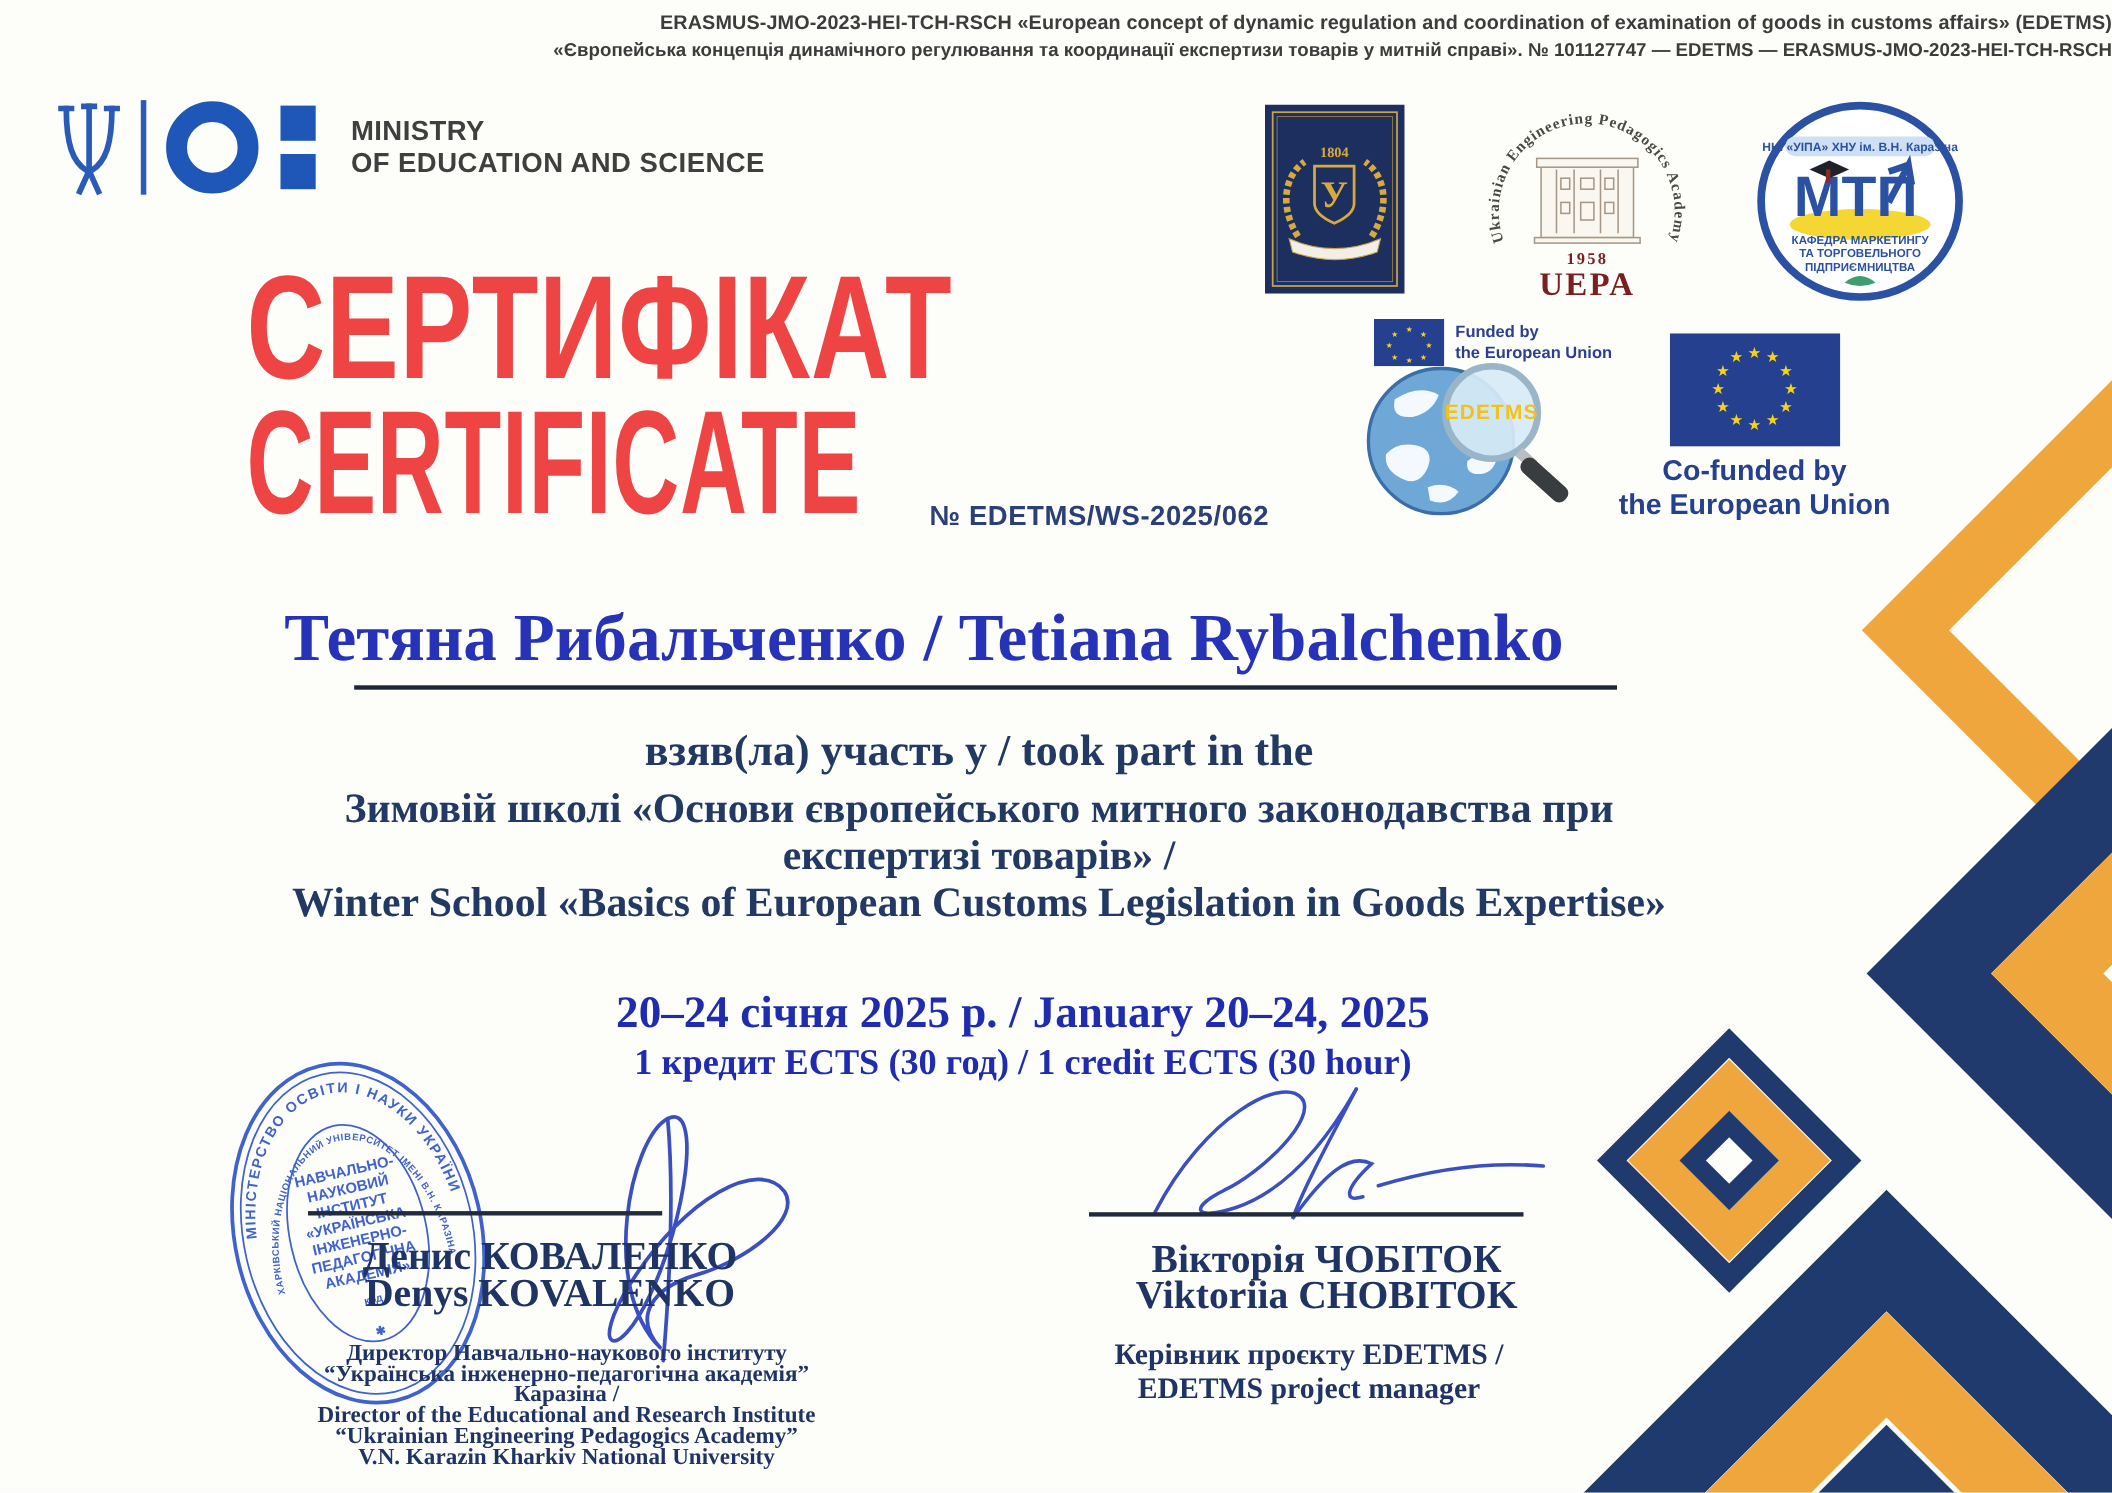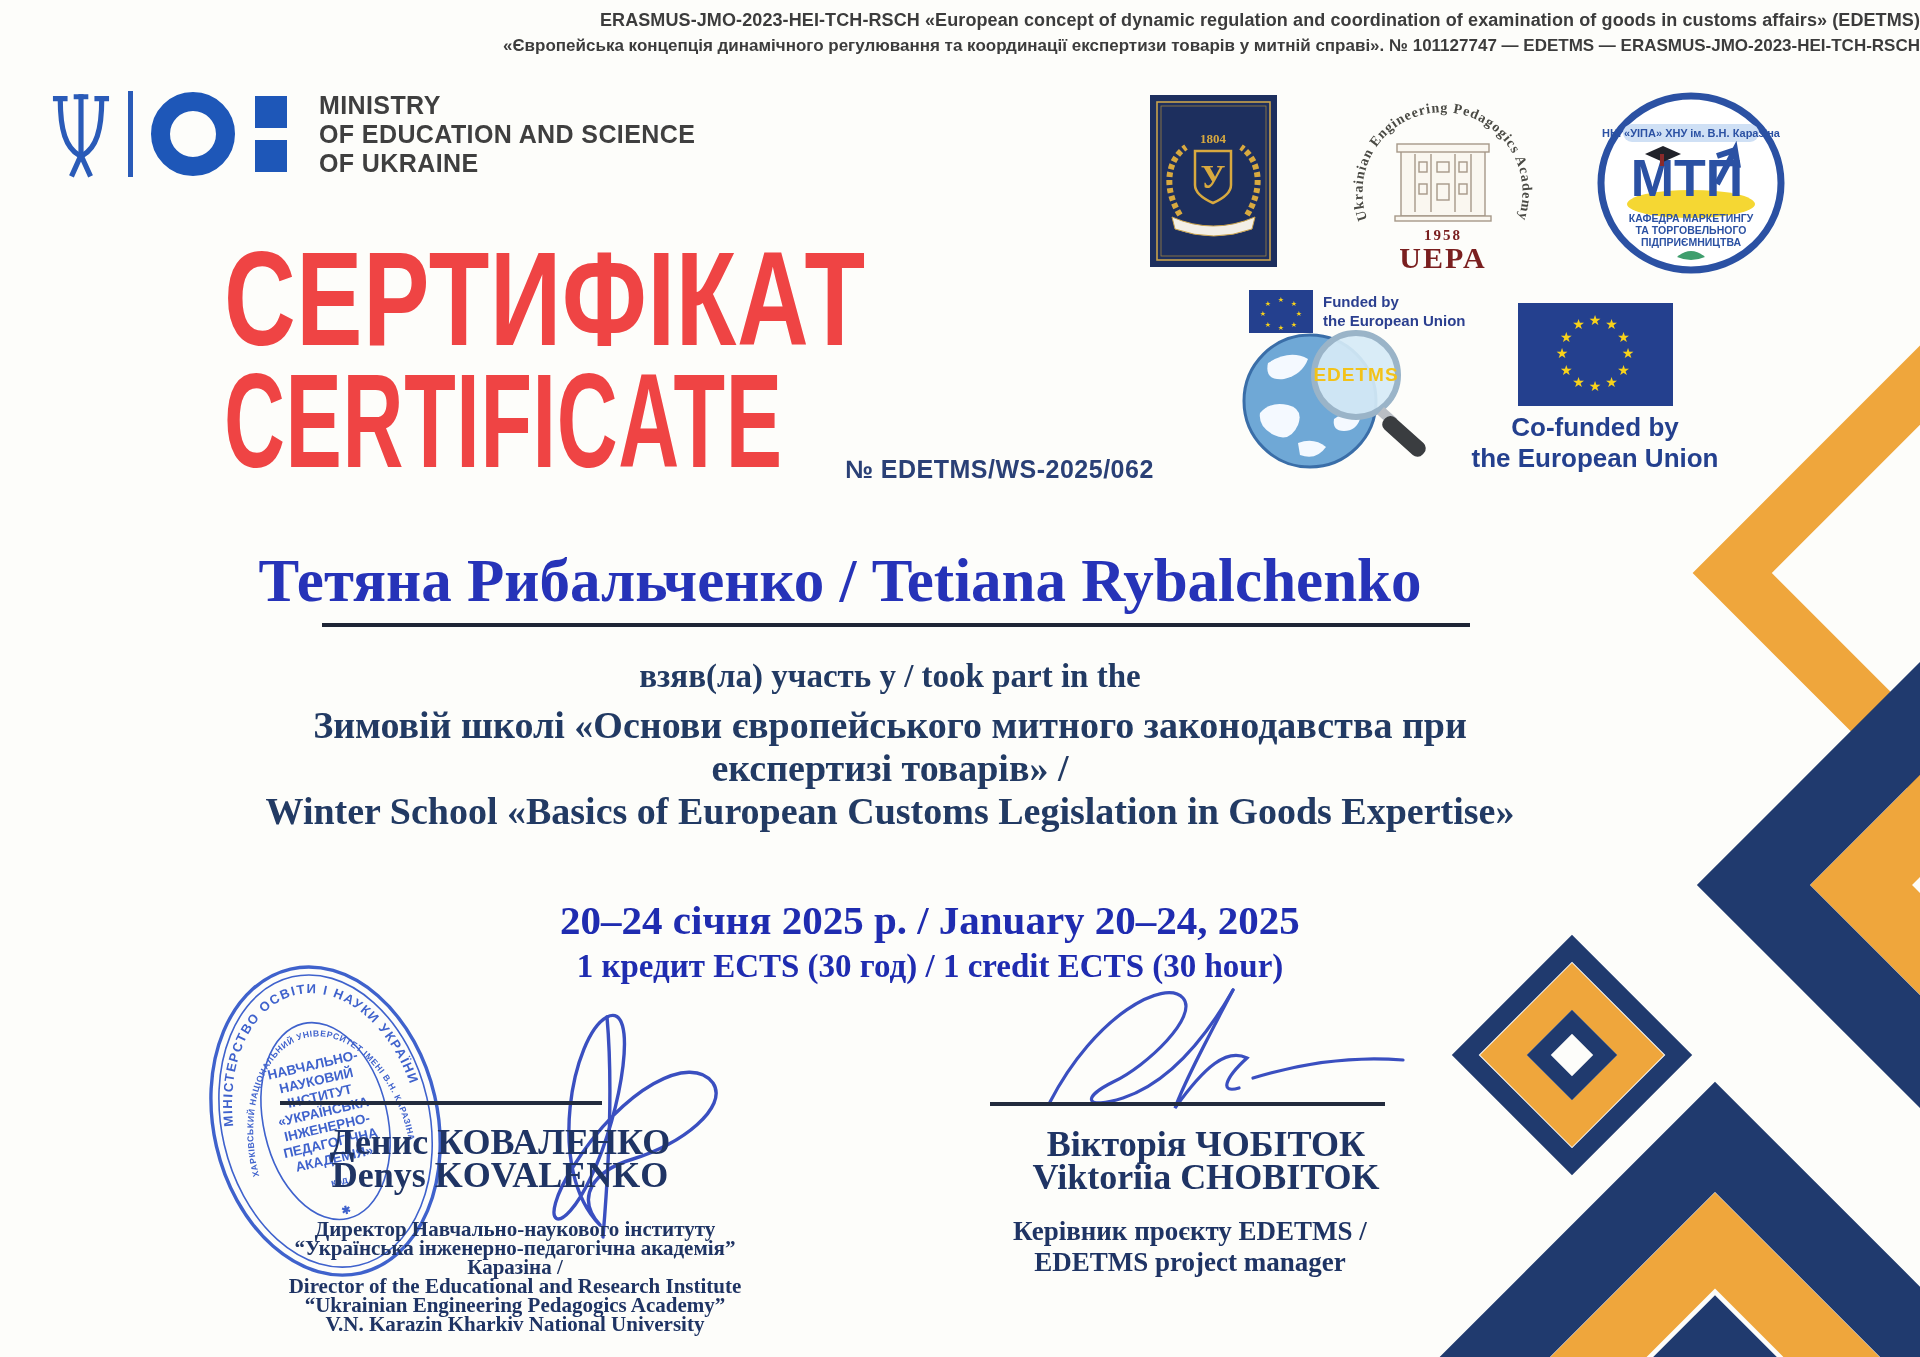"OF UKRAINE" div { html: <div>OF UKRAINE</div> -> none }
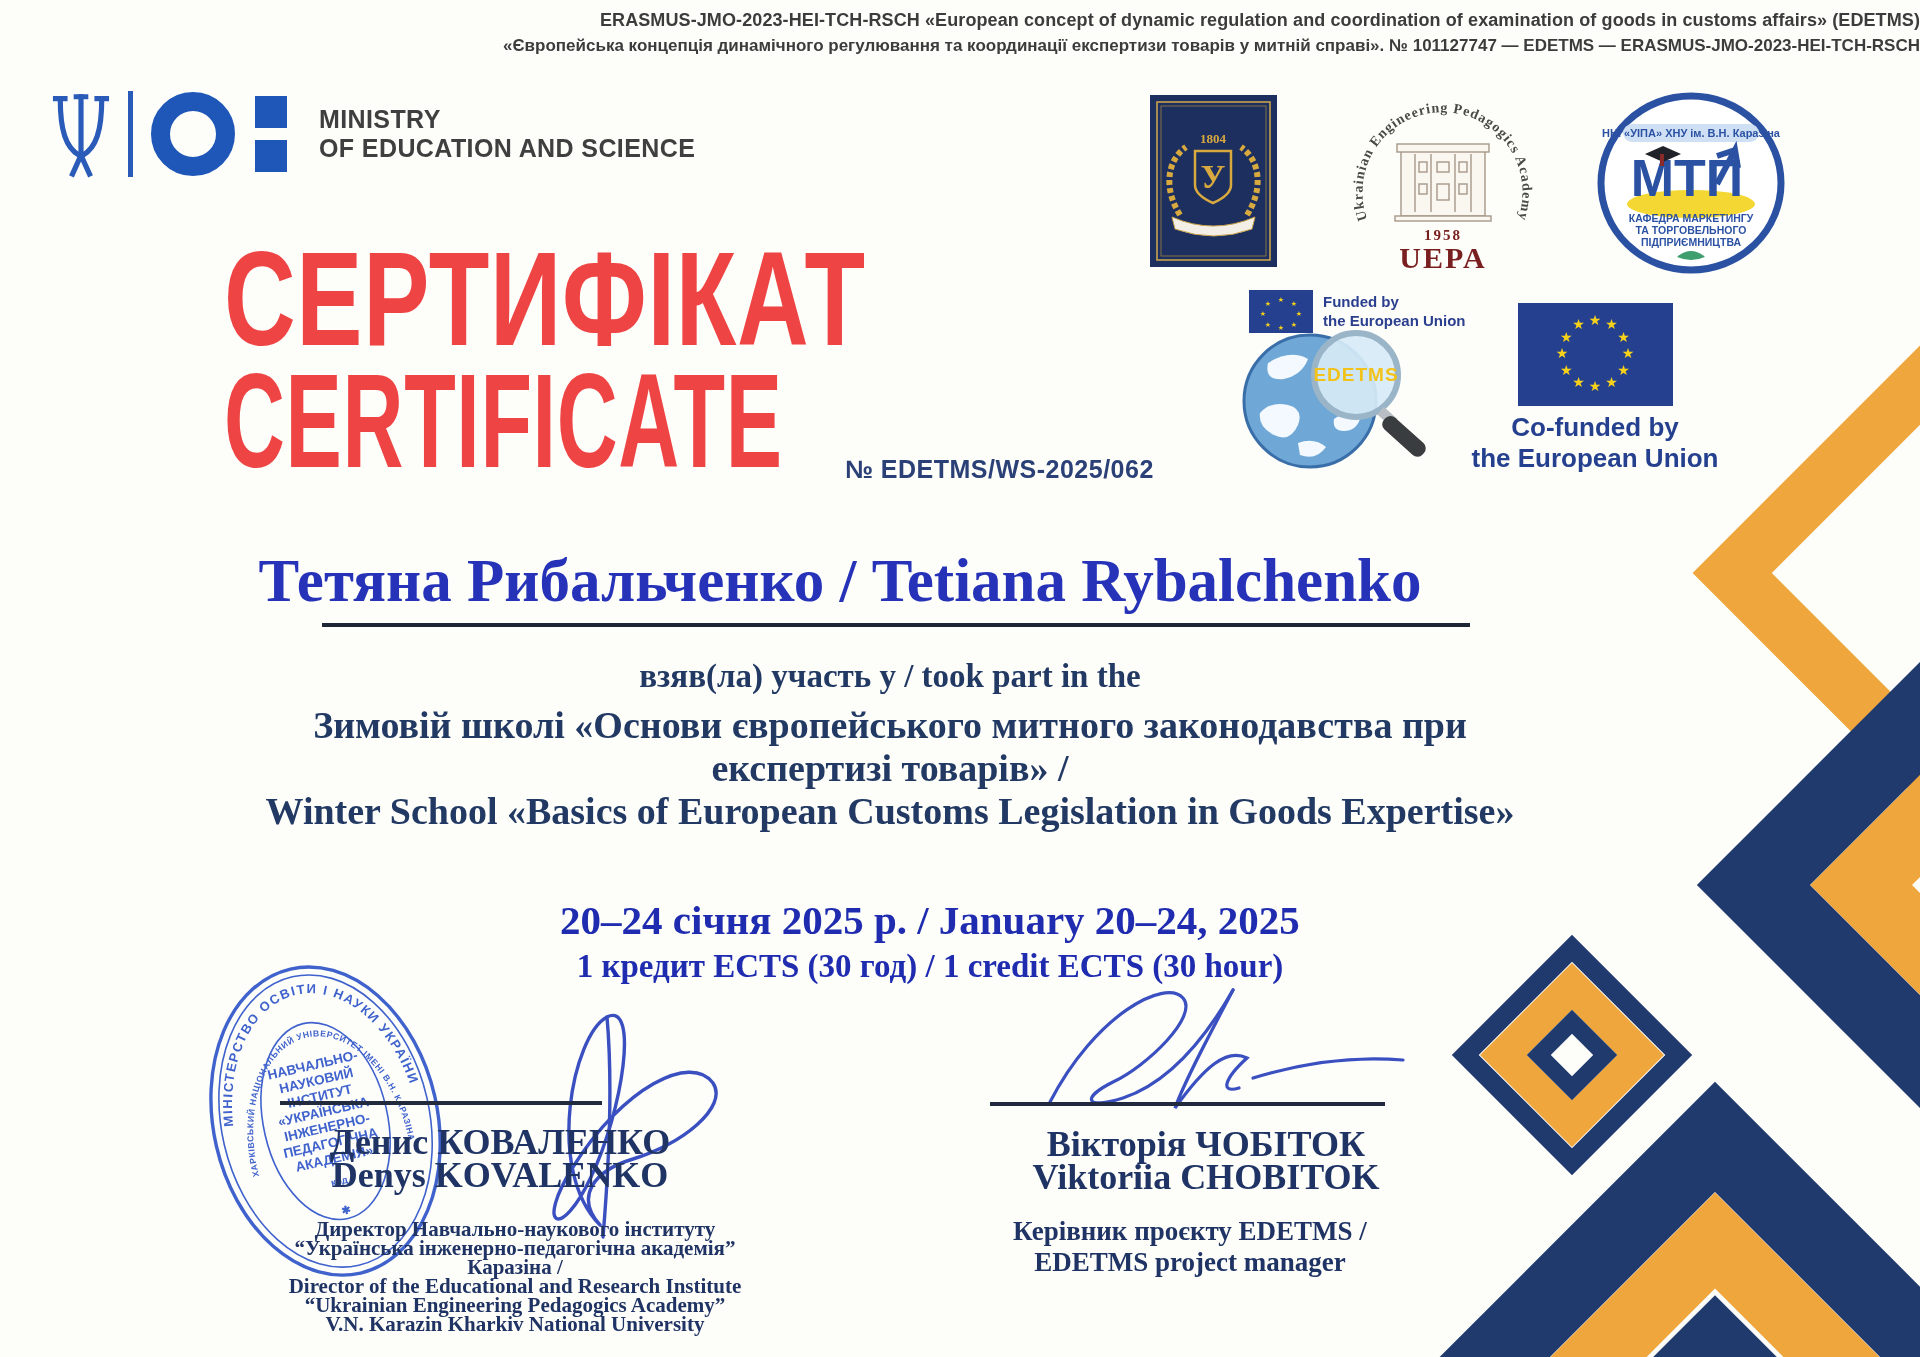"взяв(ла) участь у / took" .bodytxt .b1 { font-size: 33px -> 40px }
